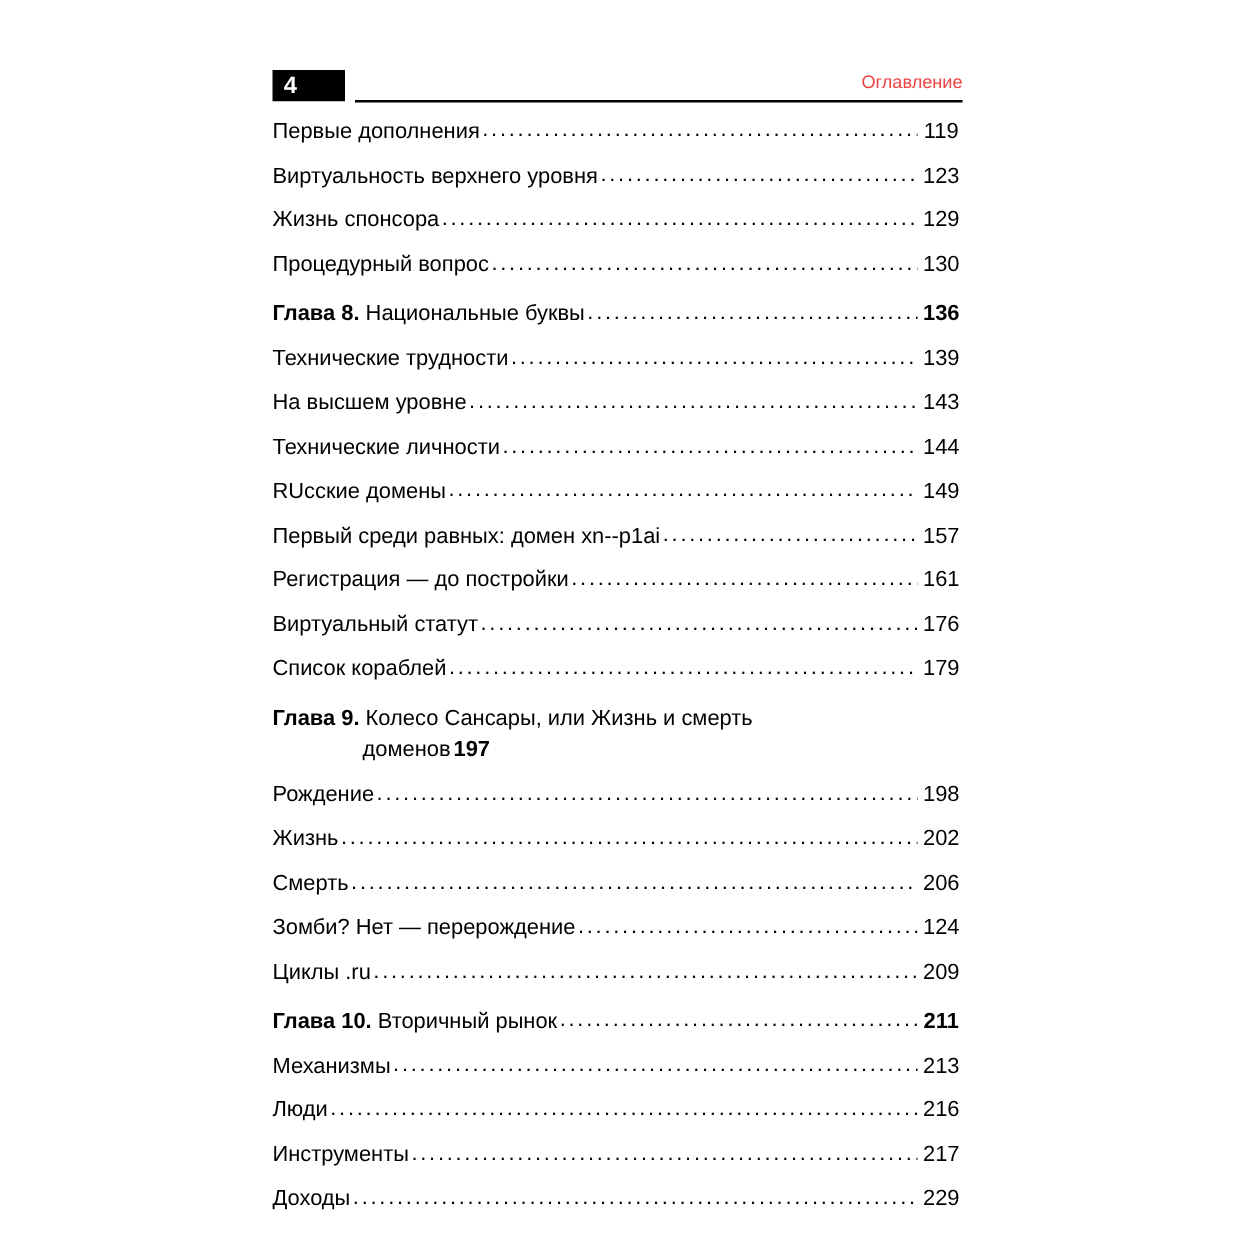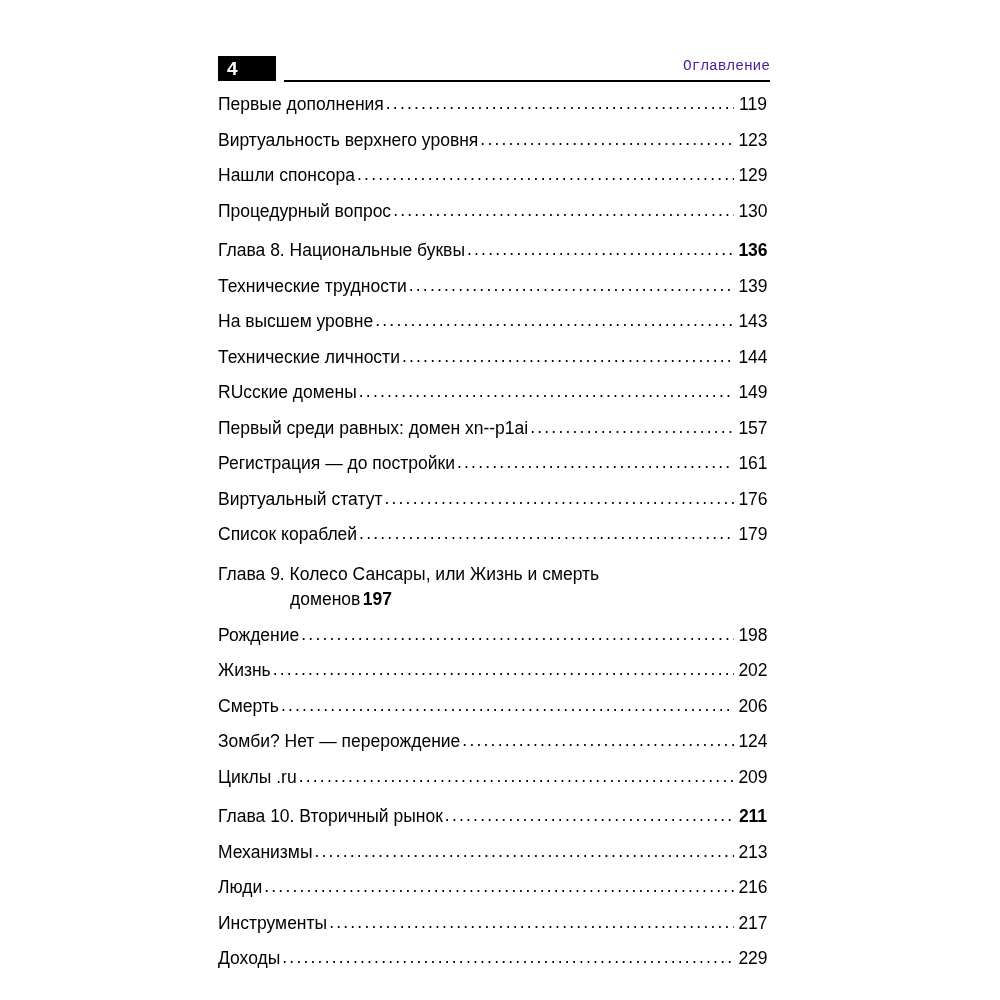"Оглавление" .header-title { color: #4c1d95 -> #ef4444; font-family: Liberation Mono, monospace -> none }
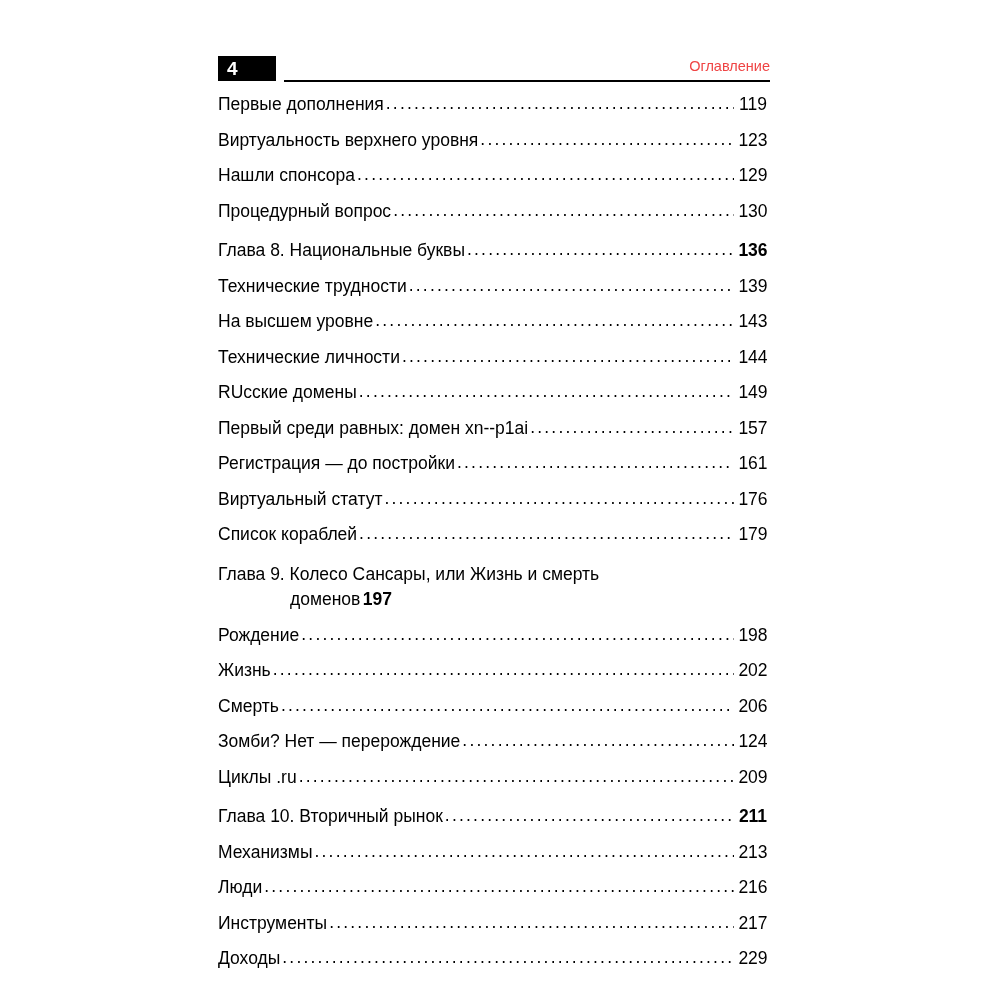"Нашли спонсора" span.label { text: Нашли -> Жизнь }
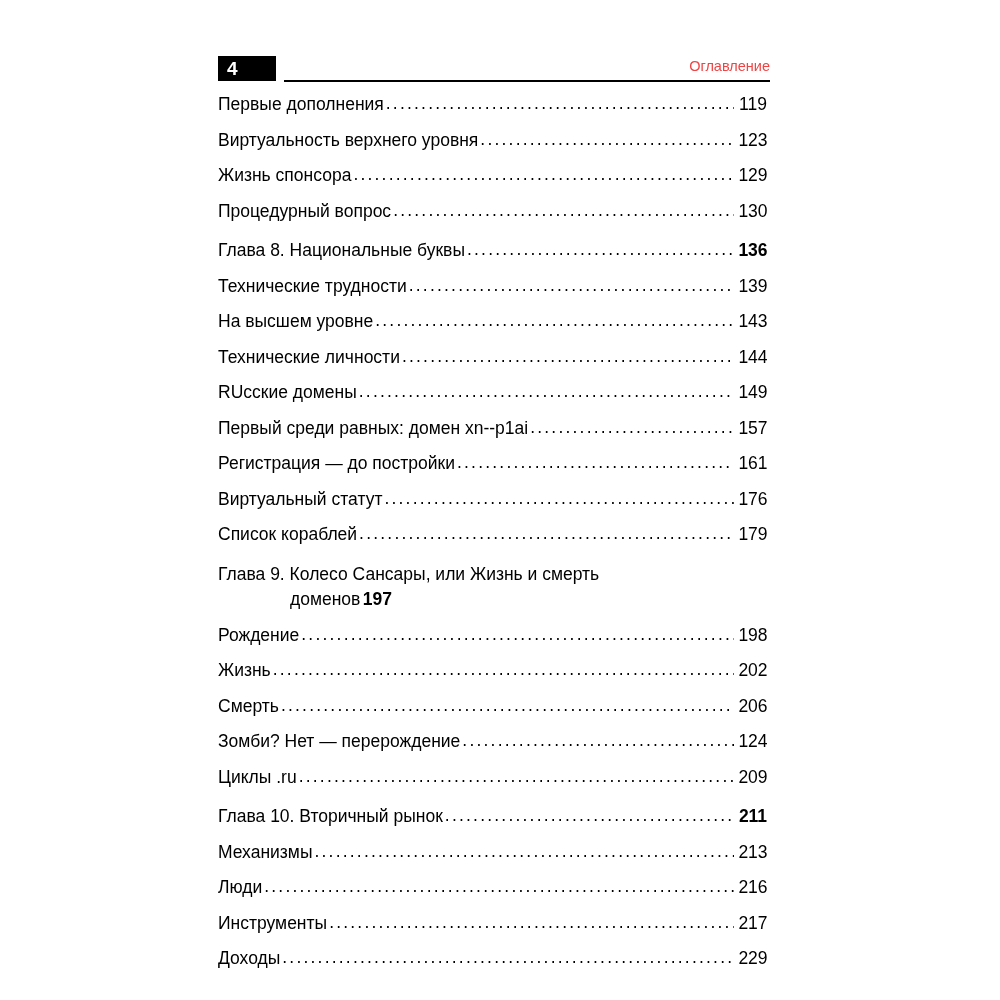"Глава 8." .entry.chapter .label b { font-weight: normal -> bold }
